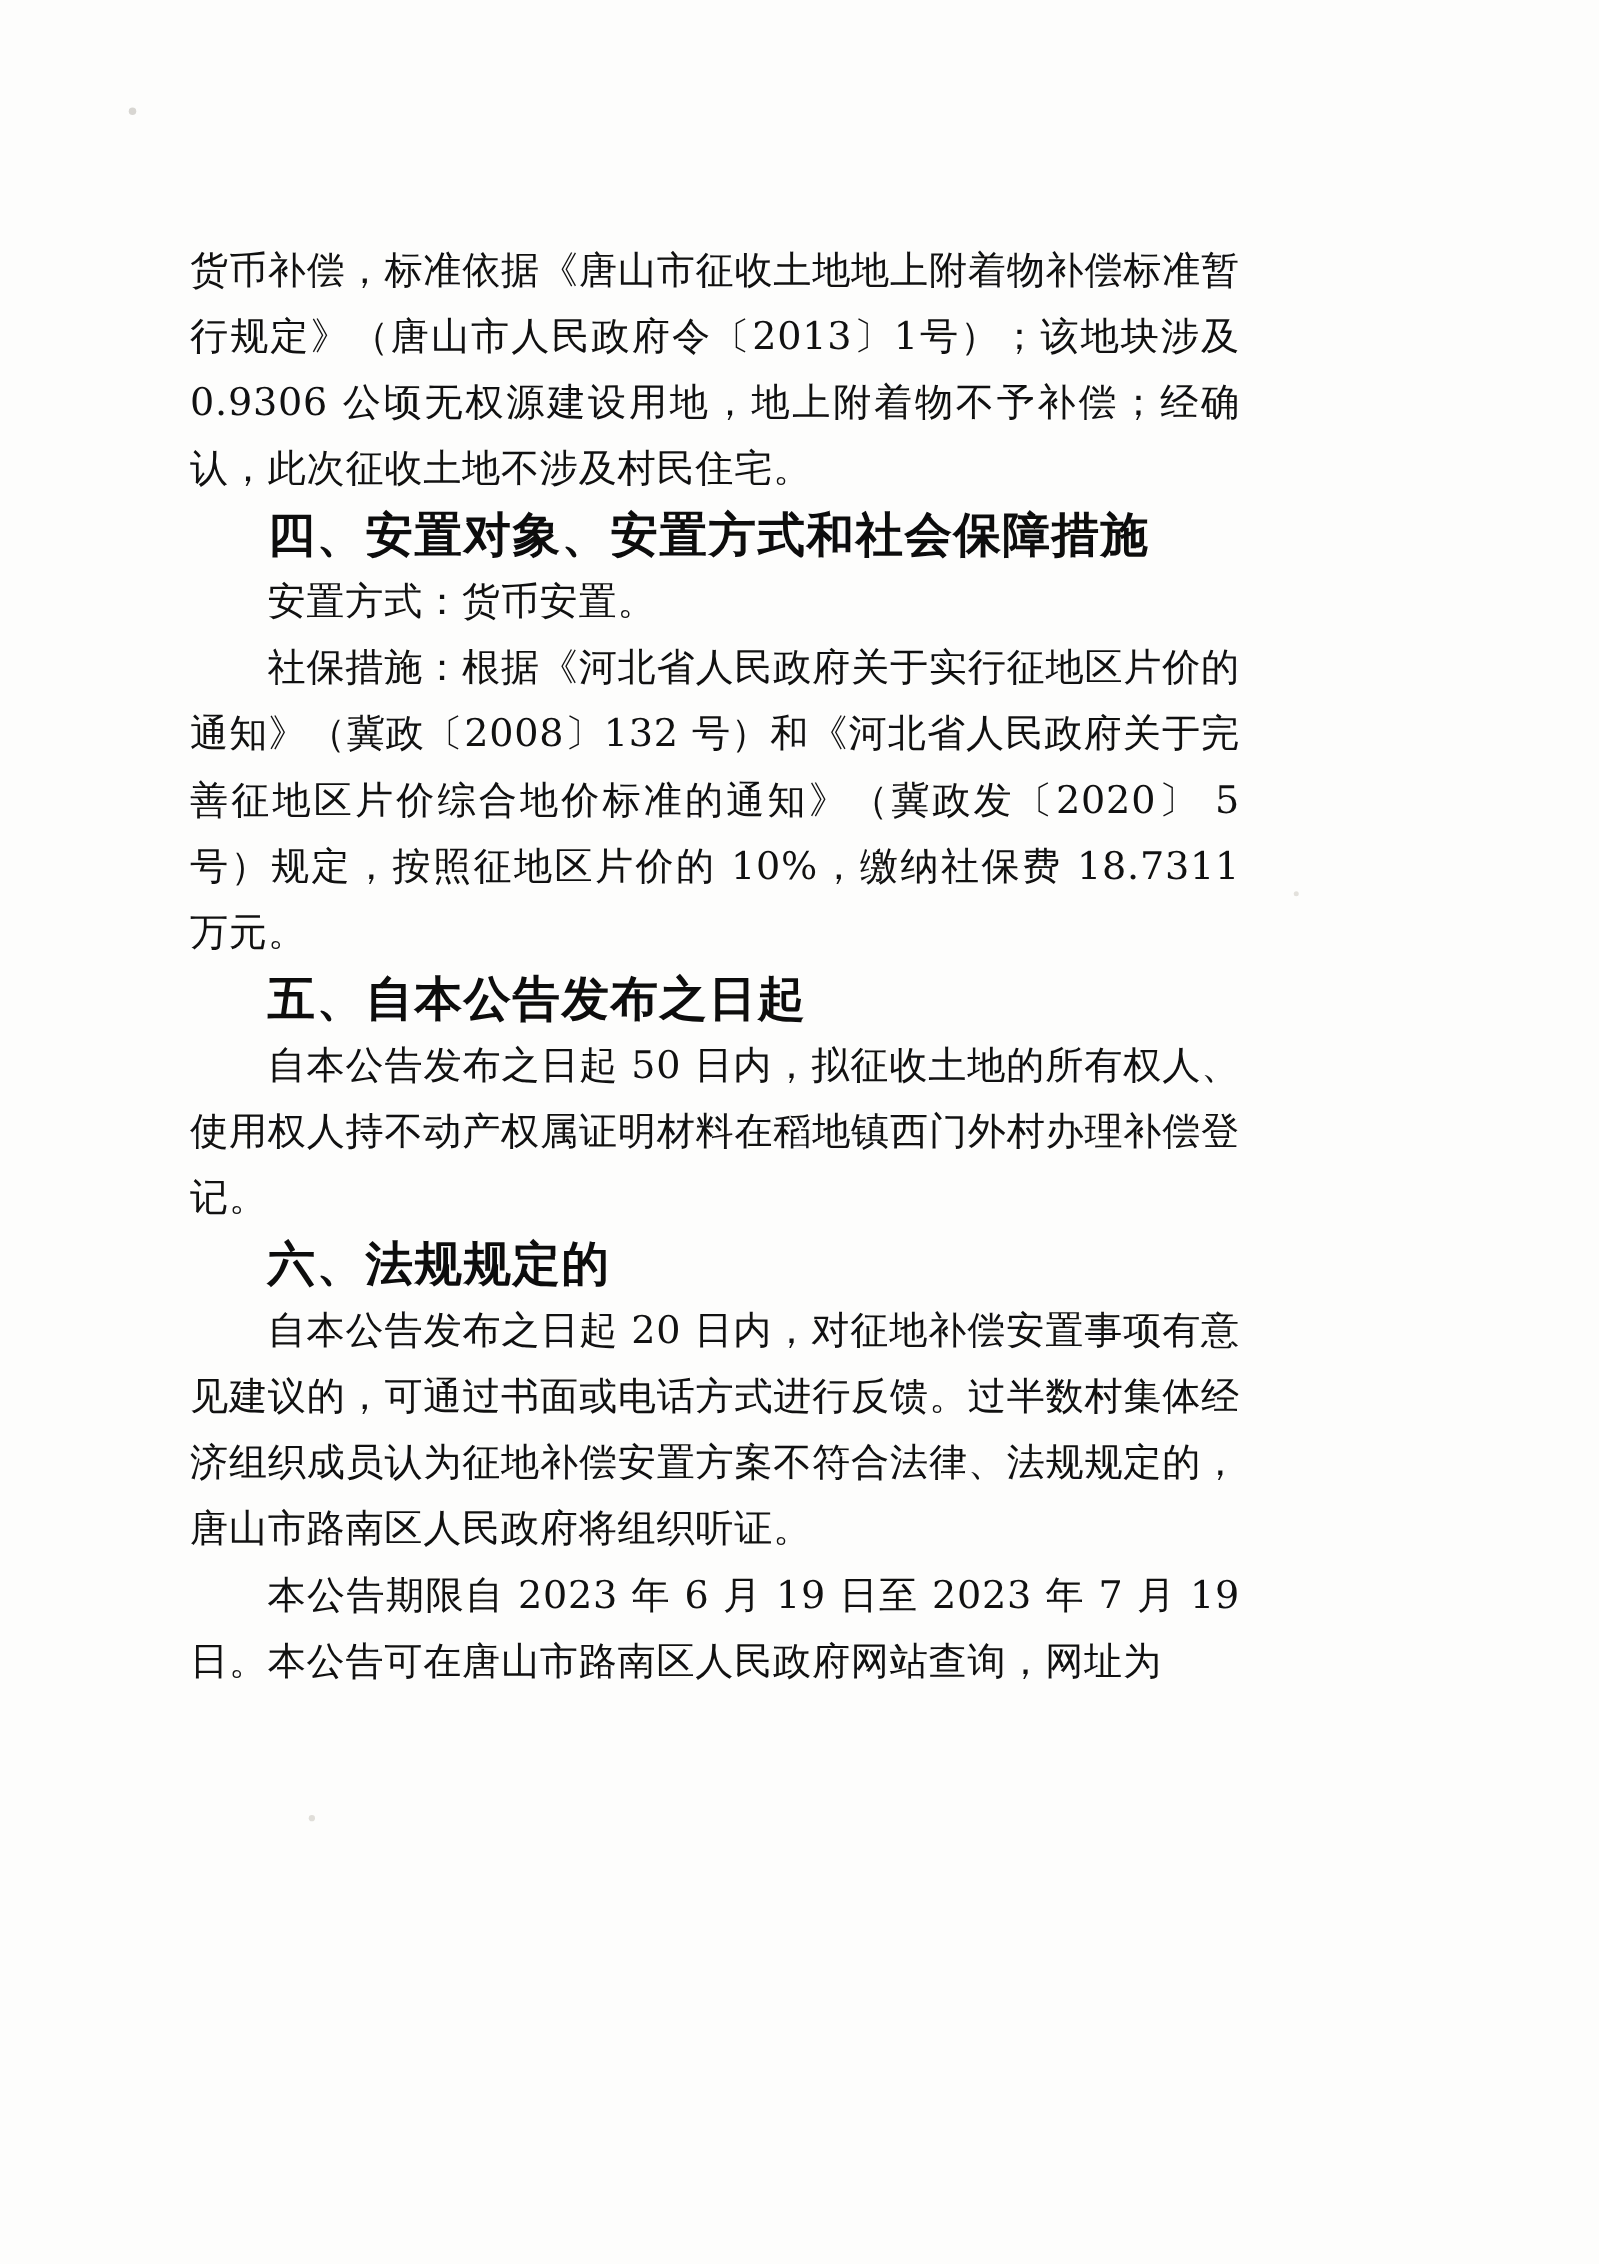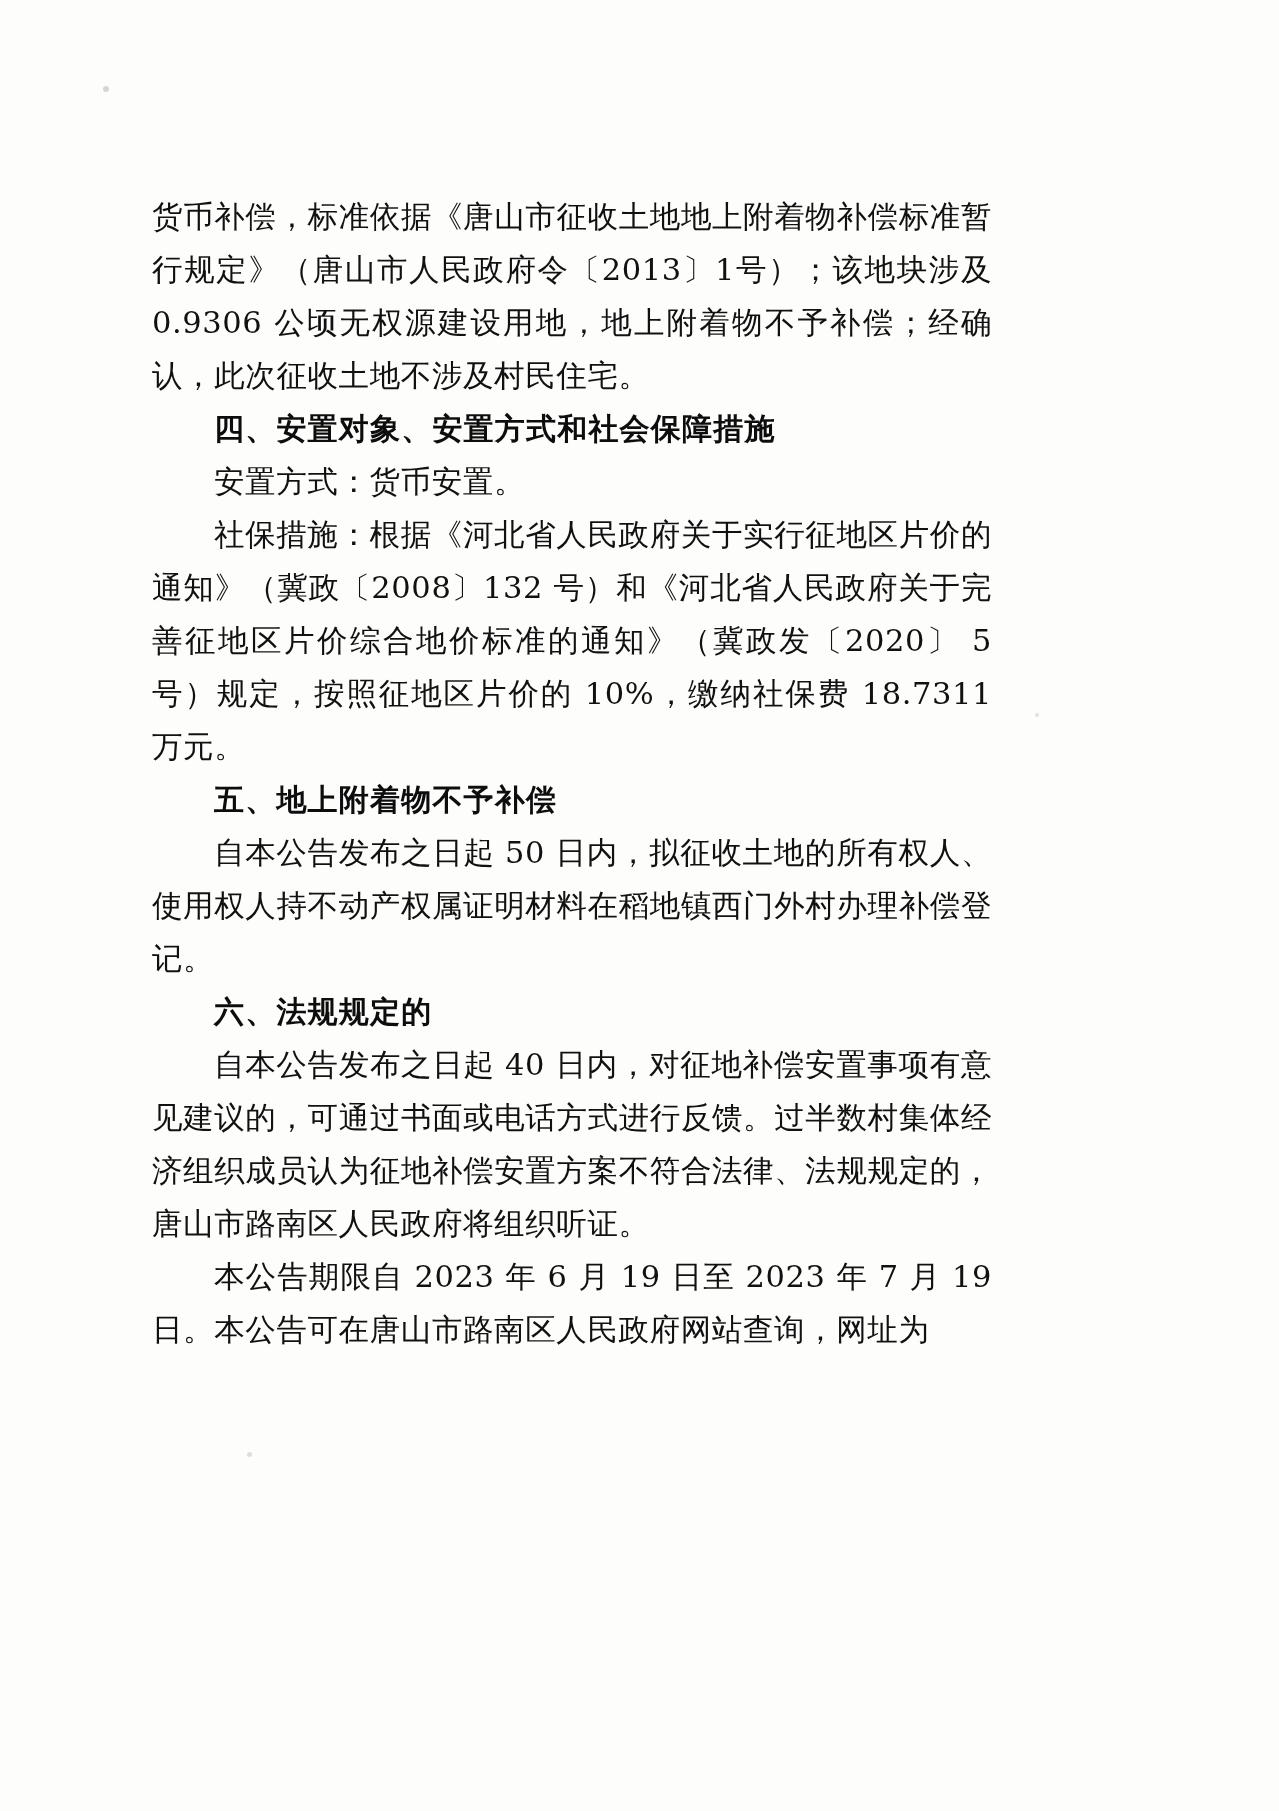"四、安置对象、安置方式和社会保障措施" .heading { font-size: 30px -> 38px }
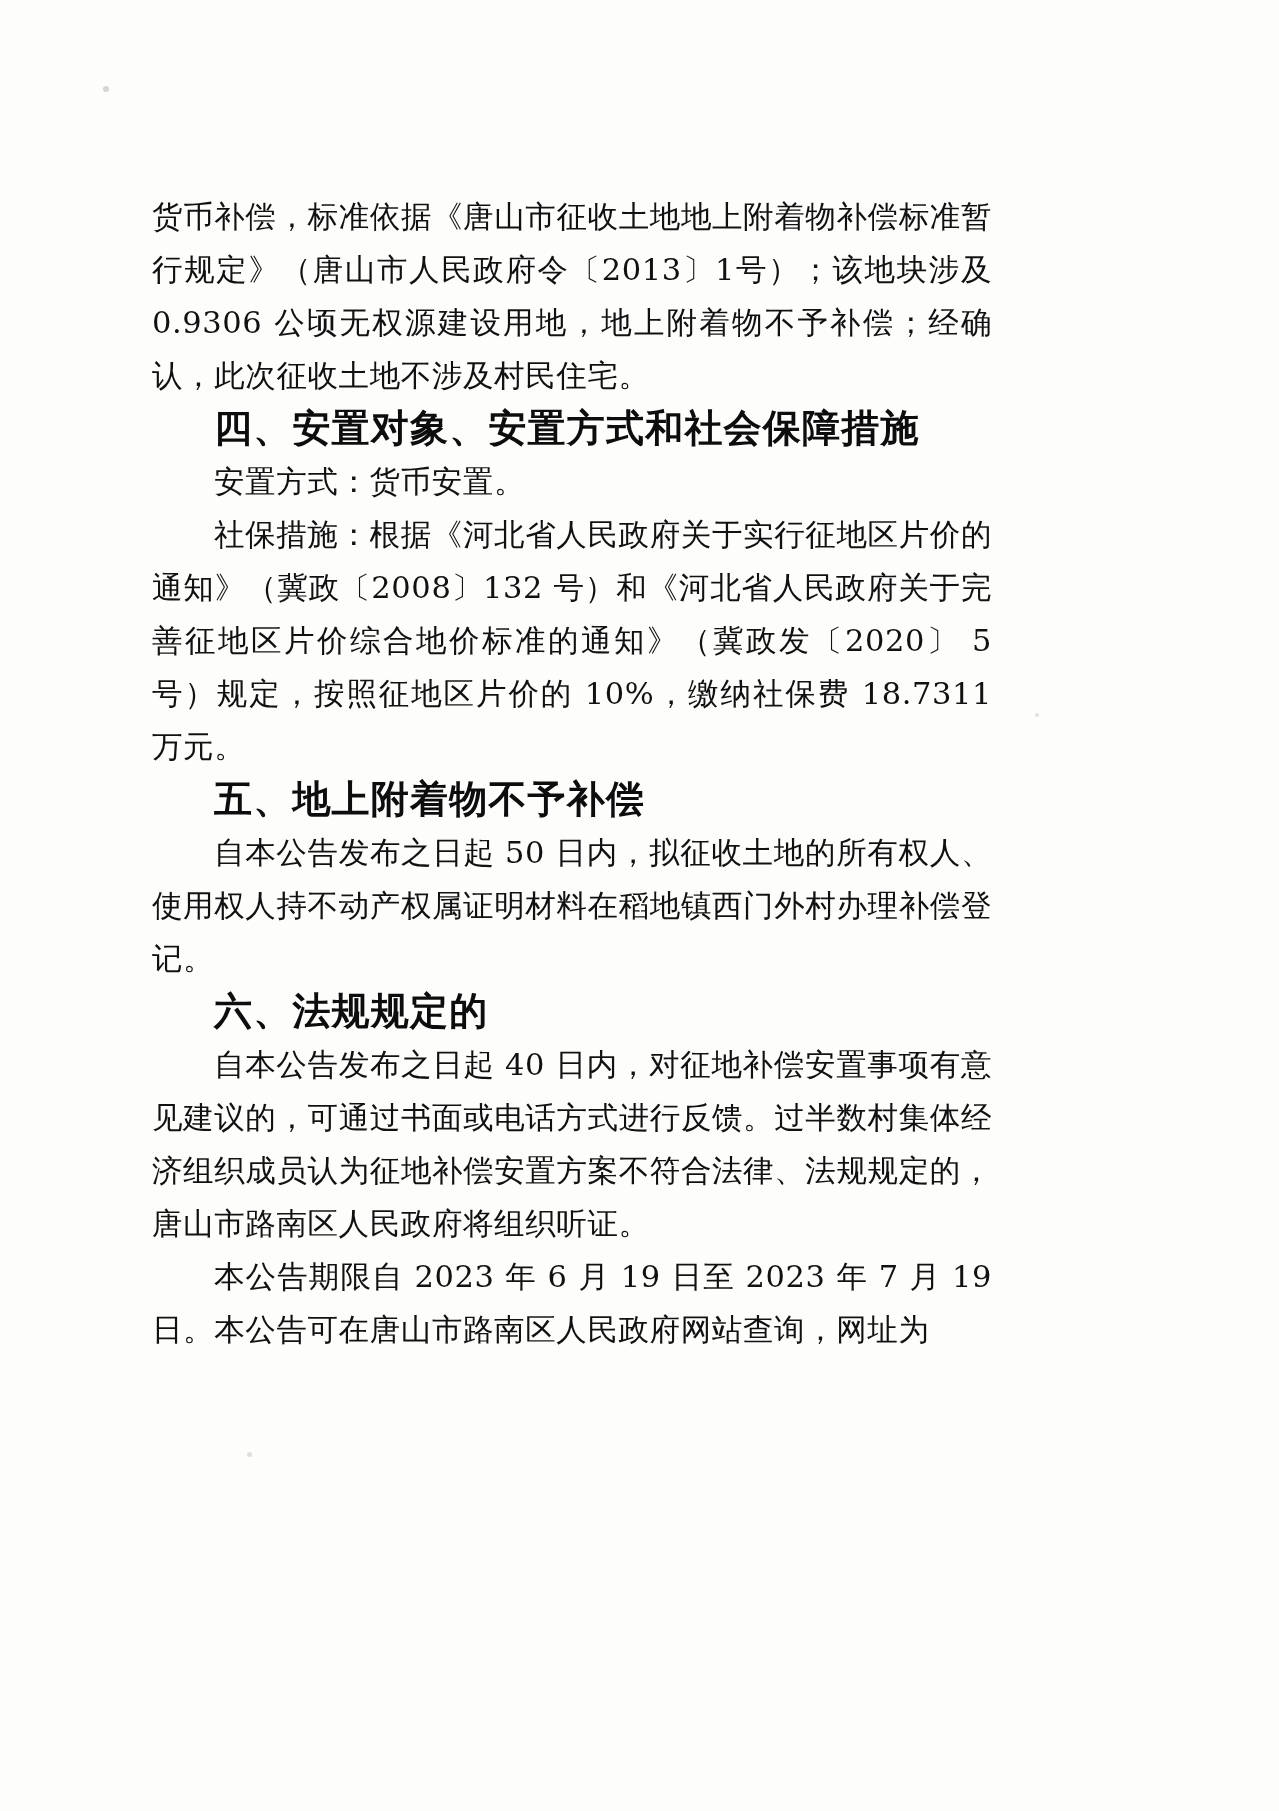"五、地上附着物不予补偿" h2.heading { text: 地上附着物不予补偿 -> 自本公告发布之日起 }
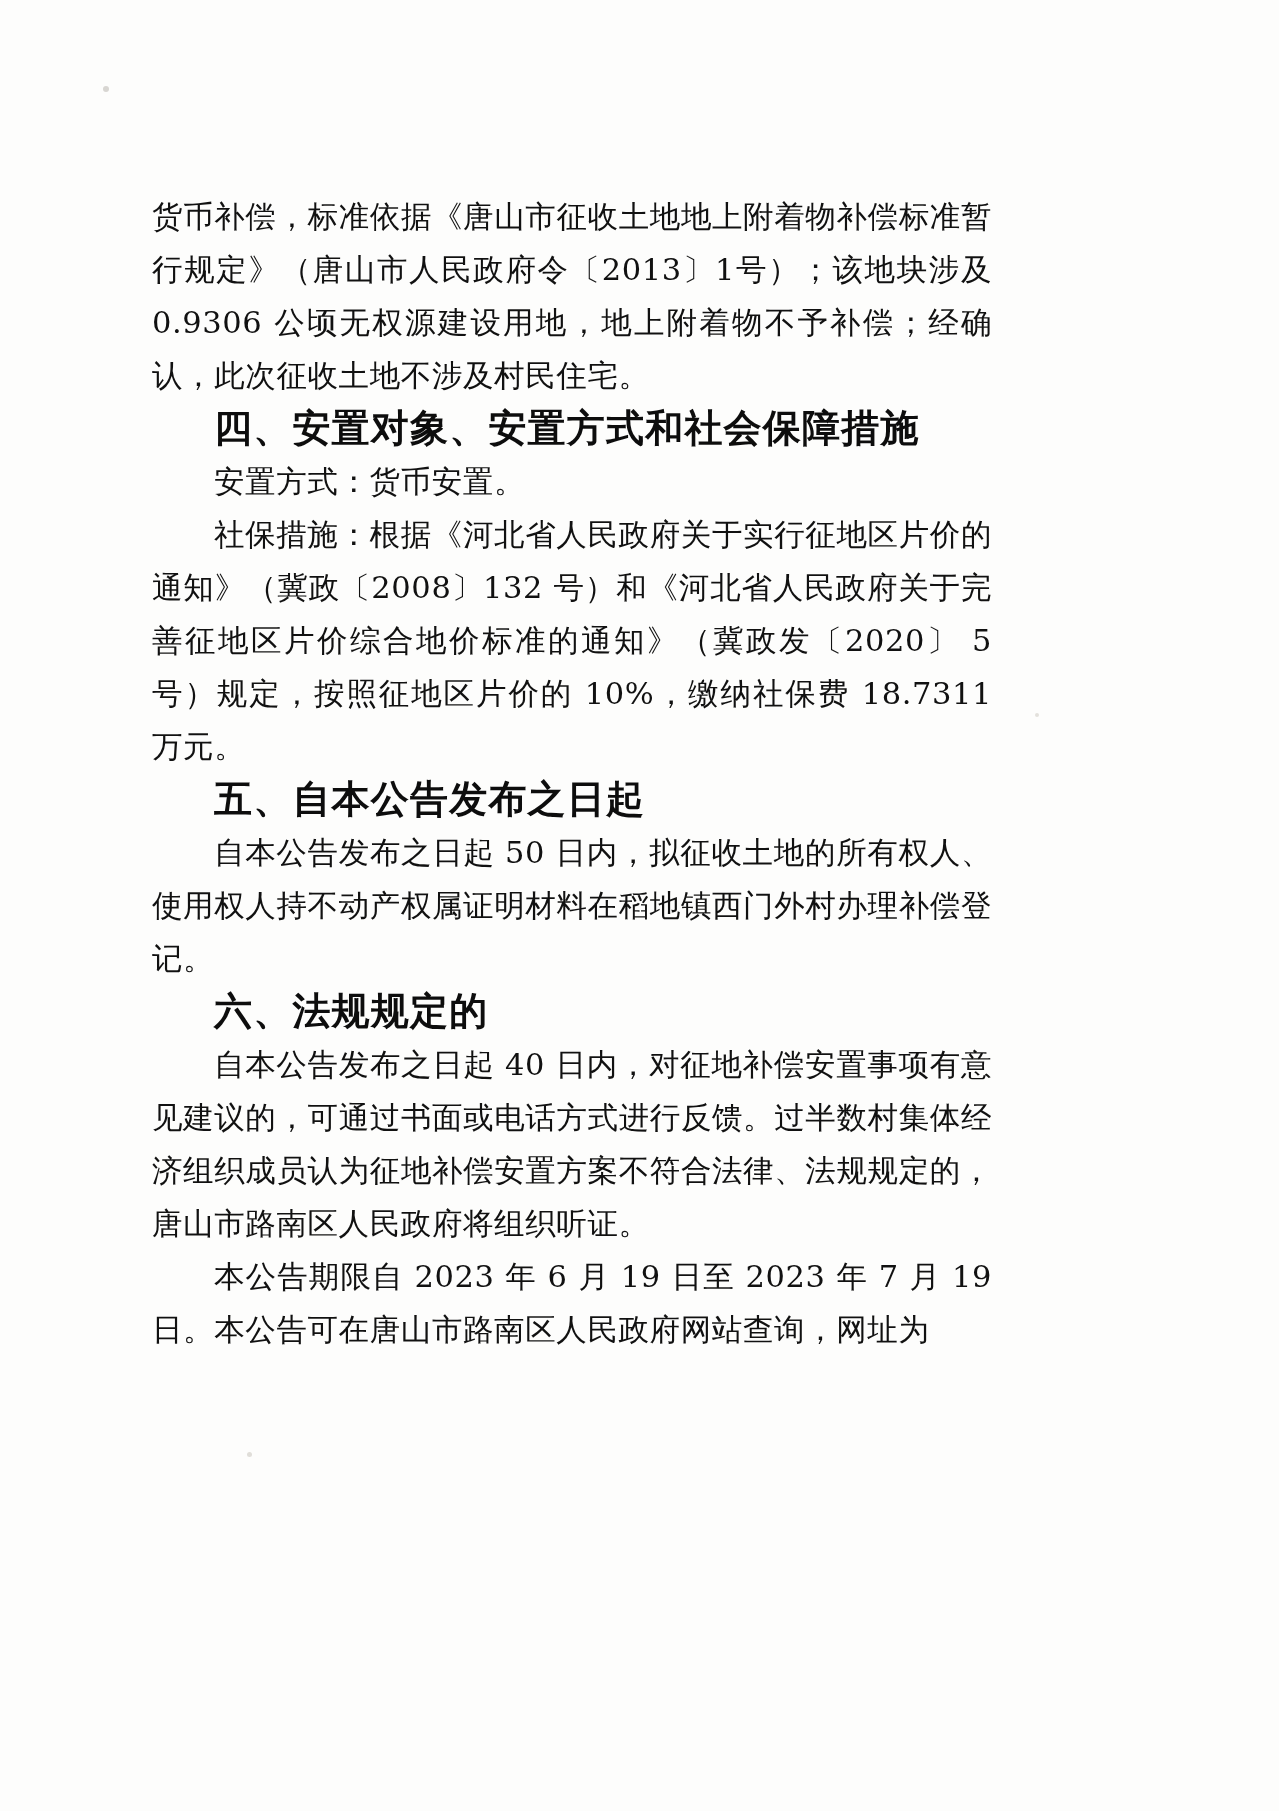"自本公告发布之日起 40" p.para { text: 40 -> 20 }
